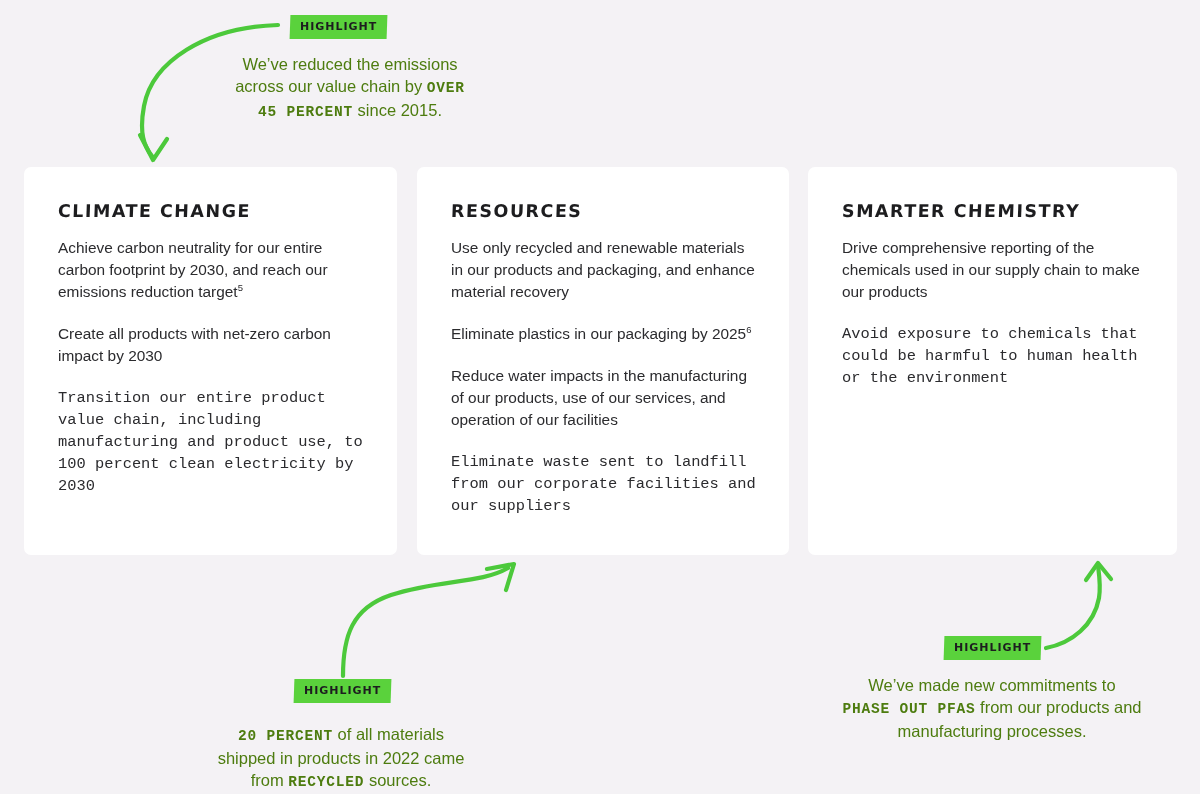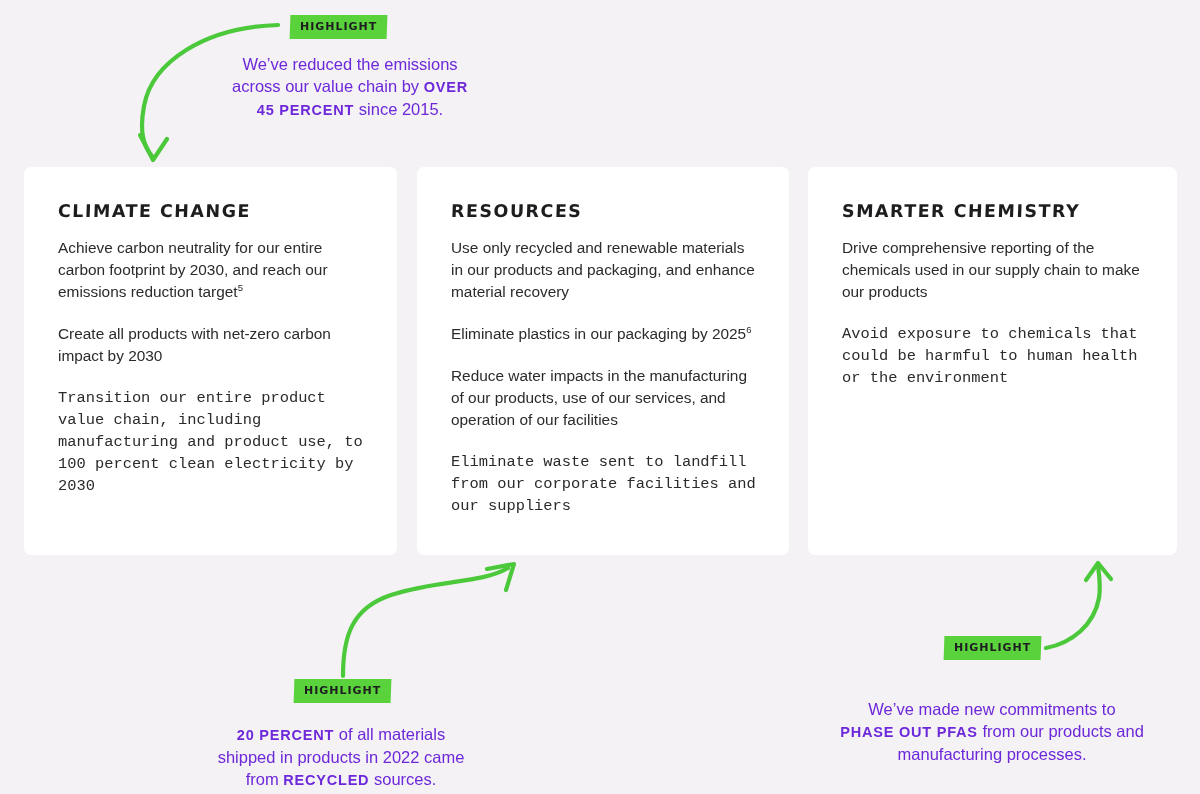"We’ve reduced the emissions" .callout { color: #6d28d9 -> #4d7c0f }
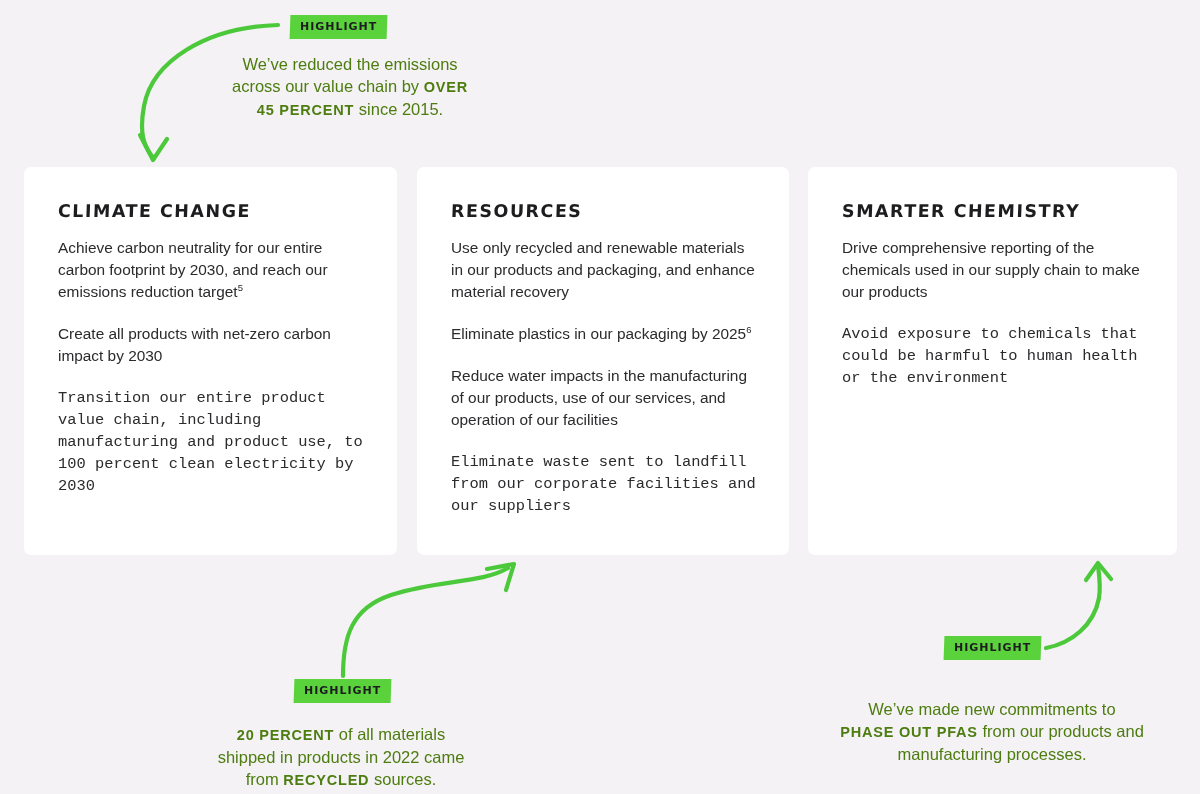"OVER" .callout b { font-family: Liberation Sans, sans-serif -> Liberation Mono, monospace }
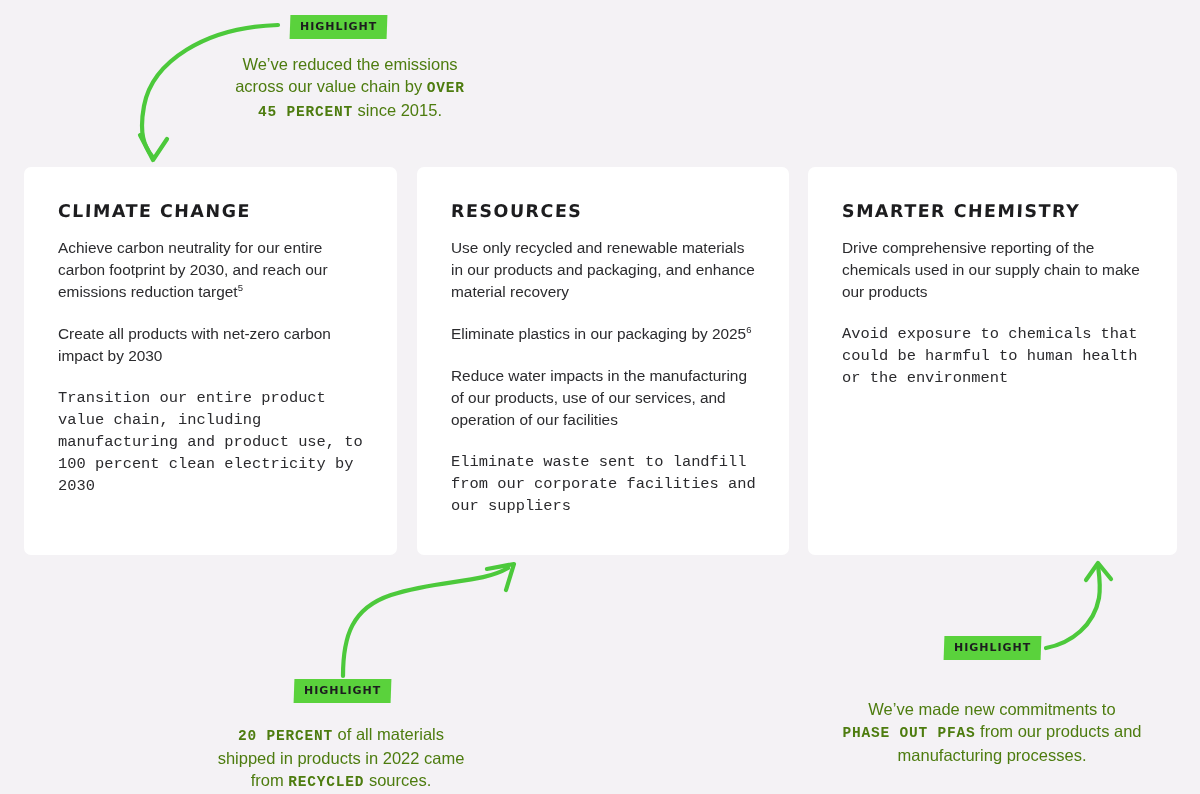"We’ve made new commitments to" div.callout { margin-top: 24px -> none }
